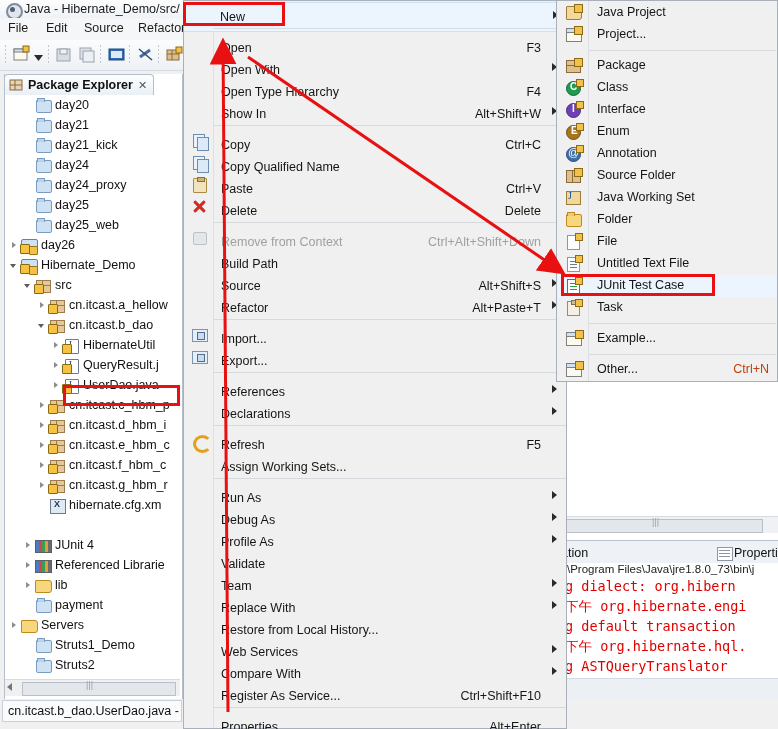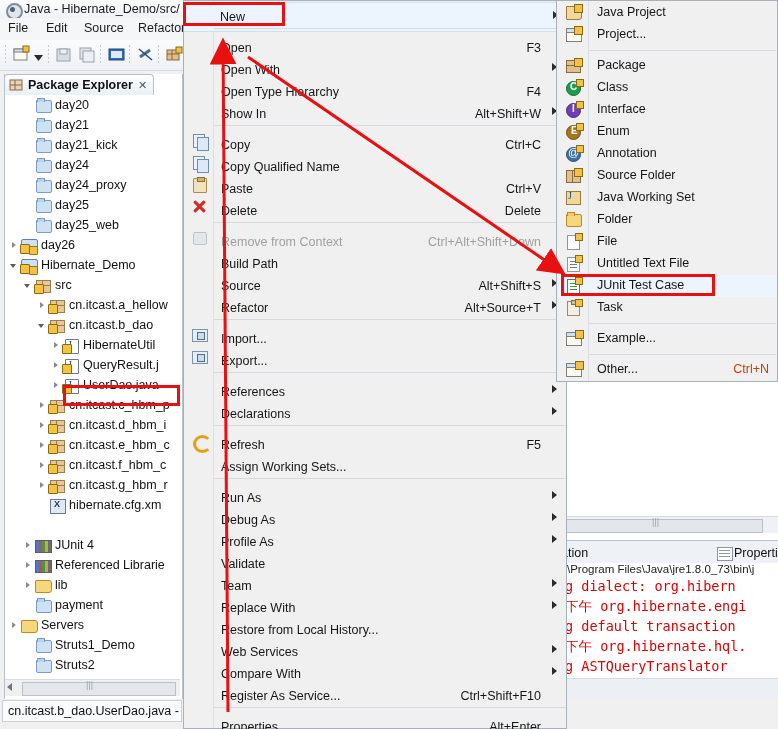"Alt+Source+T" span.acc { text: Alt+Source+T -> Alt+Paste+T }
